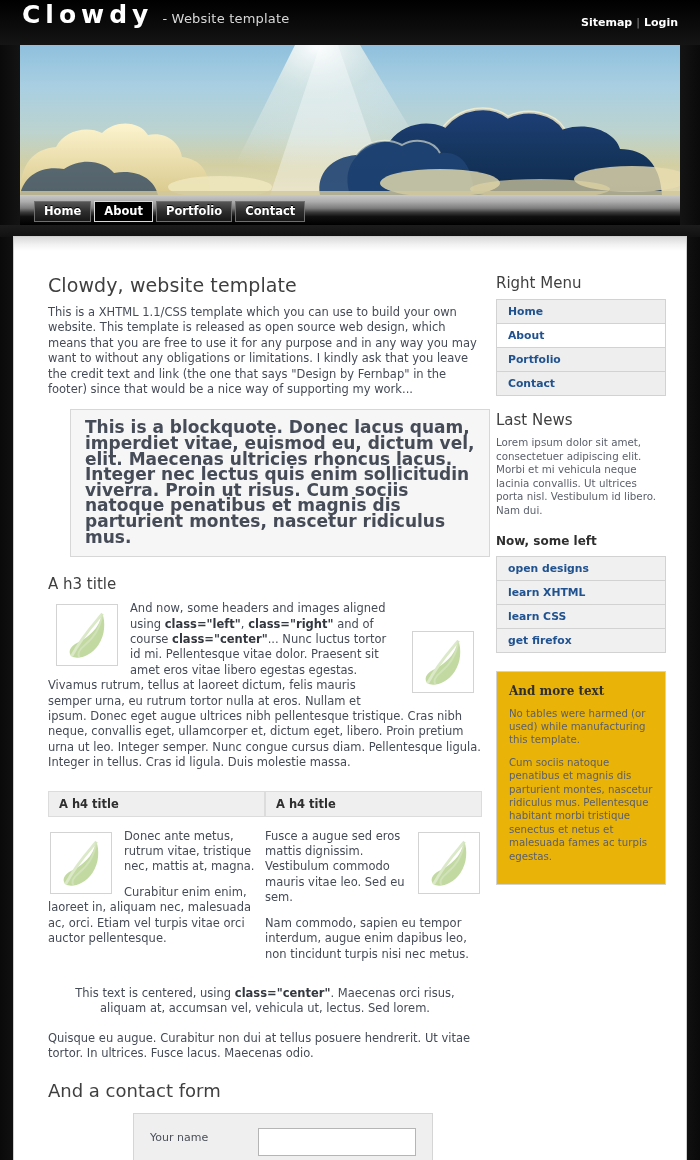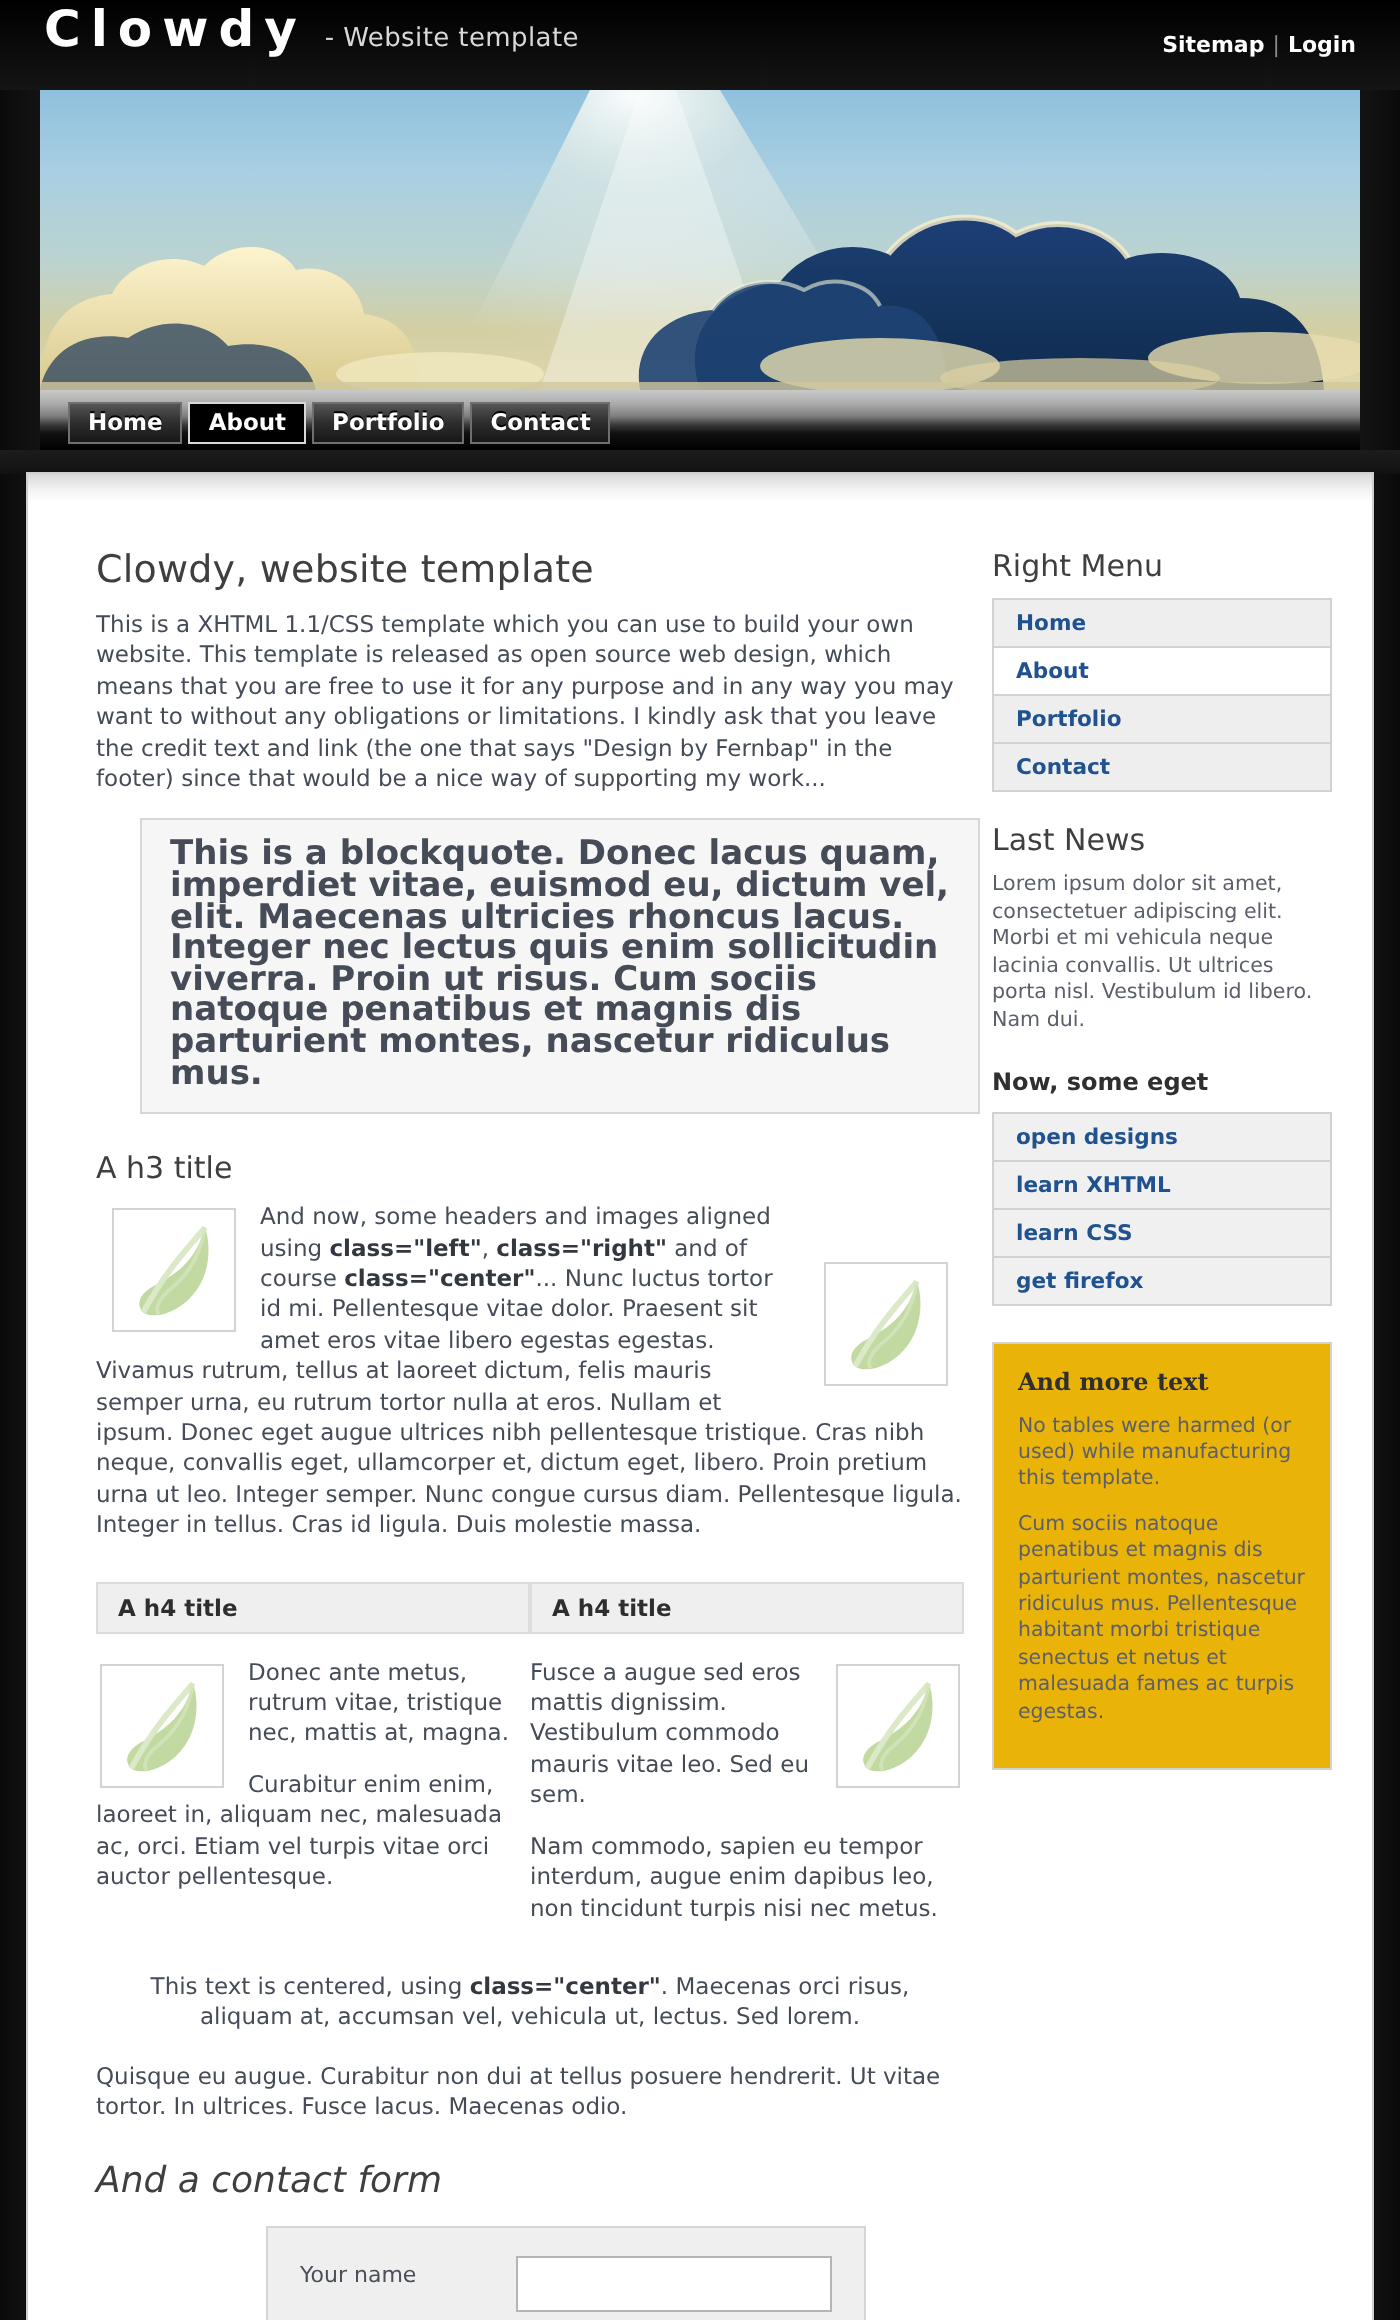"Now, some eget" h4.side-title { text: eget -> left }
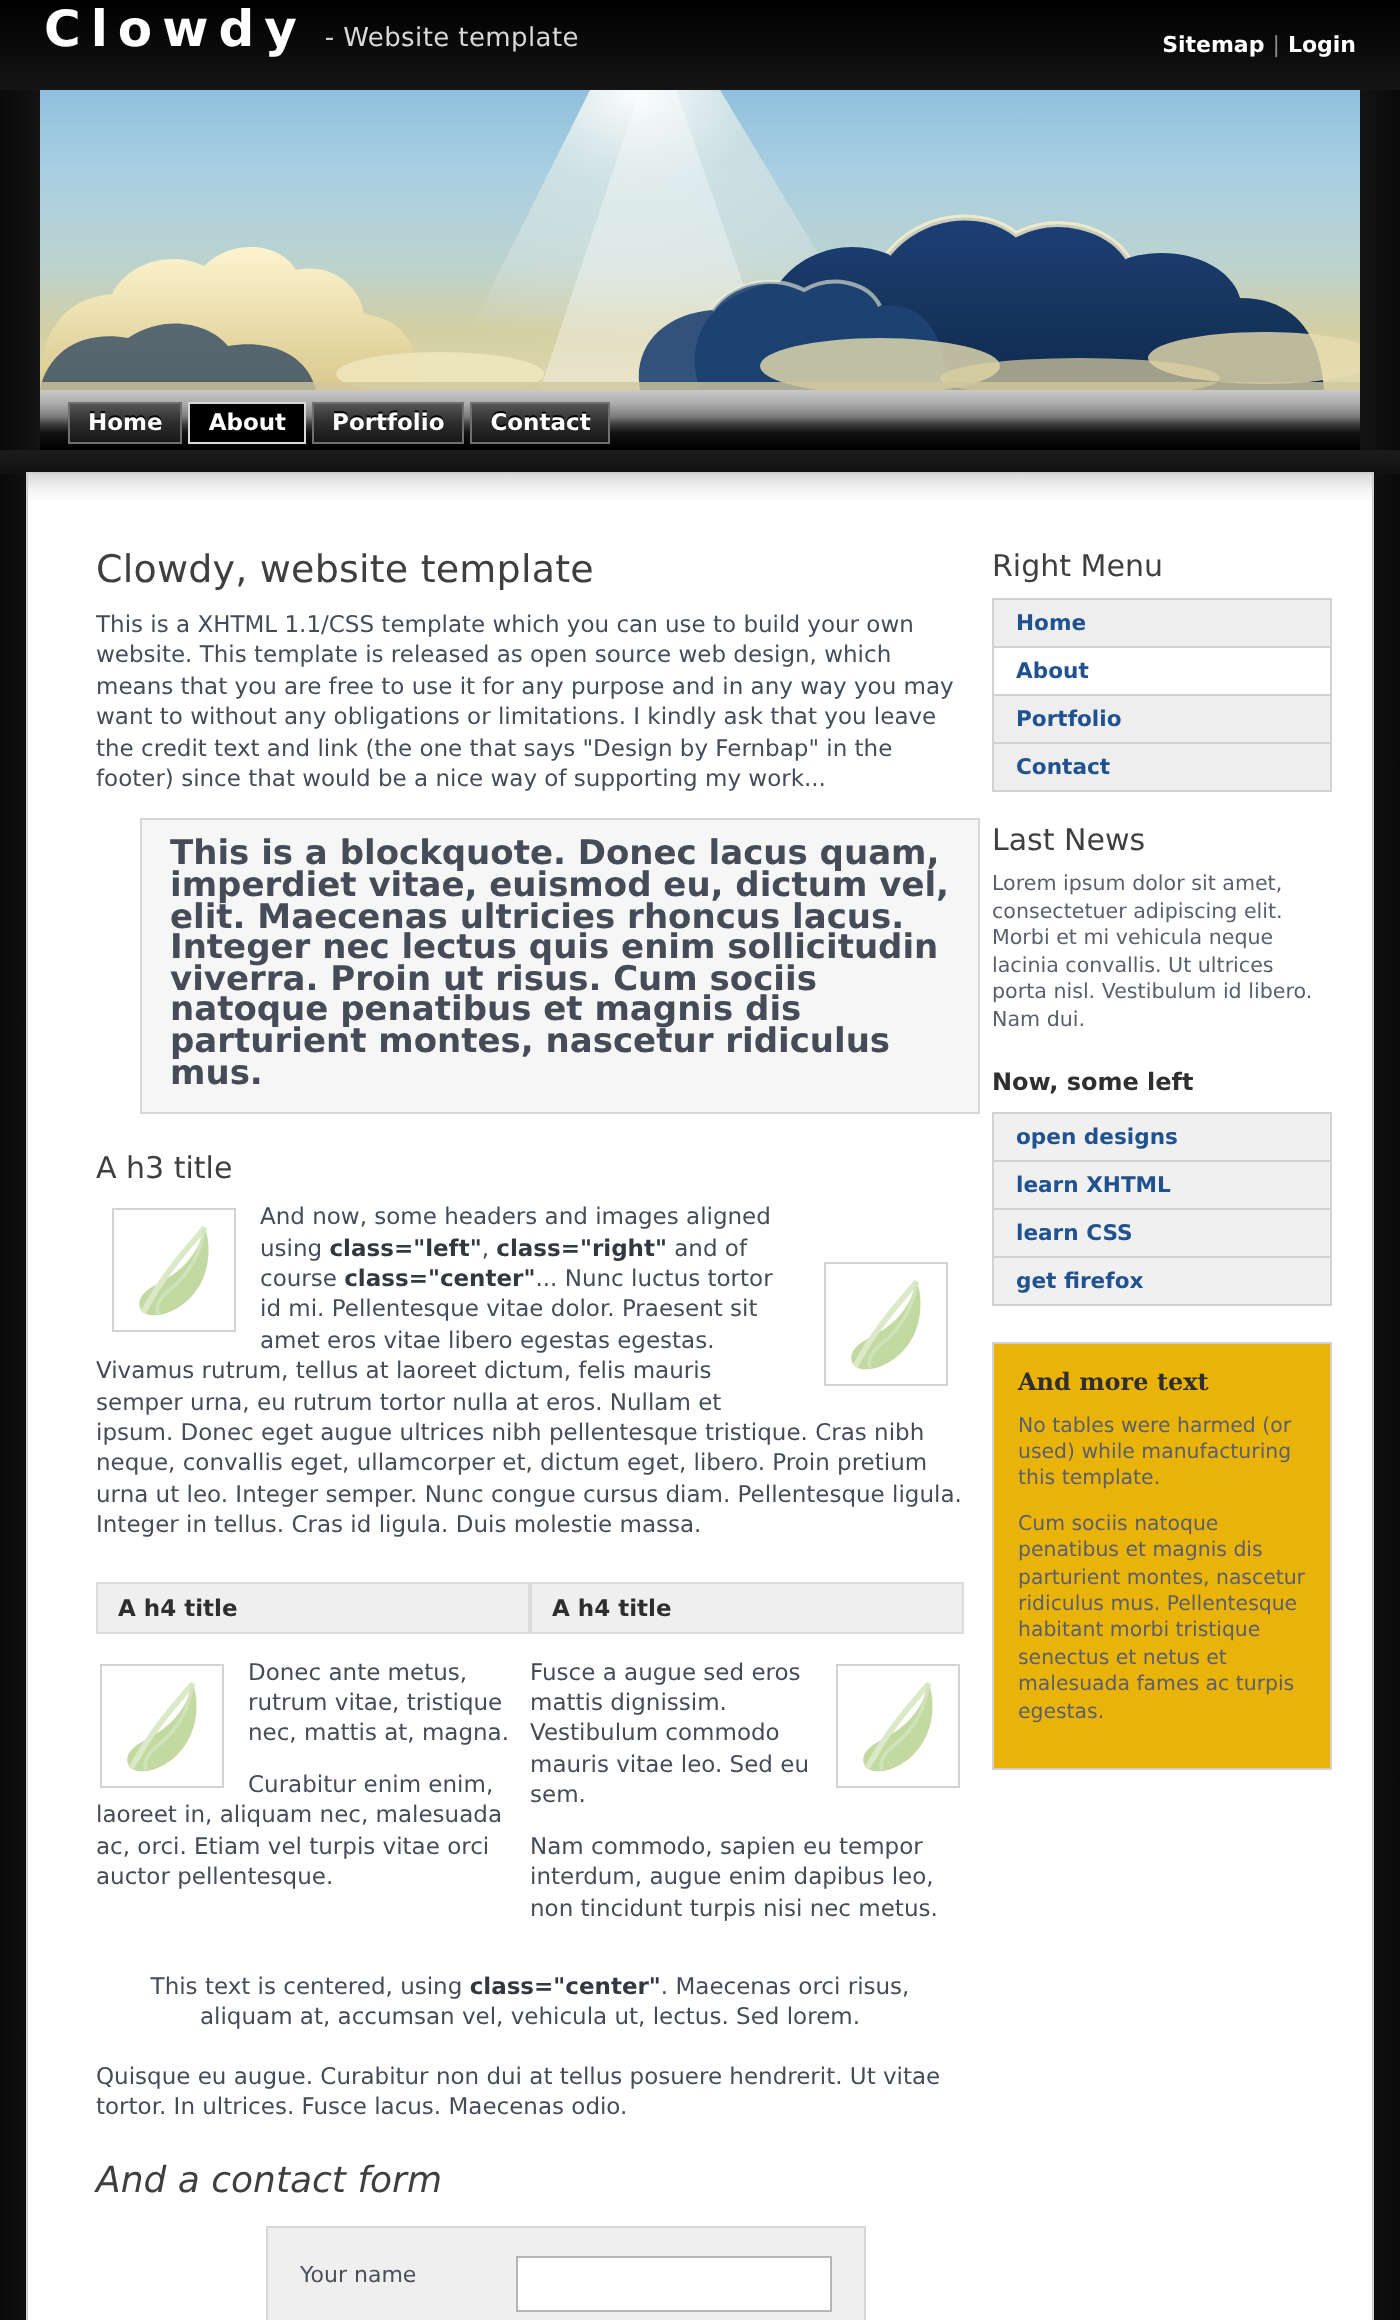"And a contact form" h2.form-title { font-style: italic -> none }
